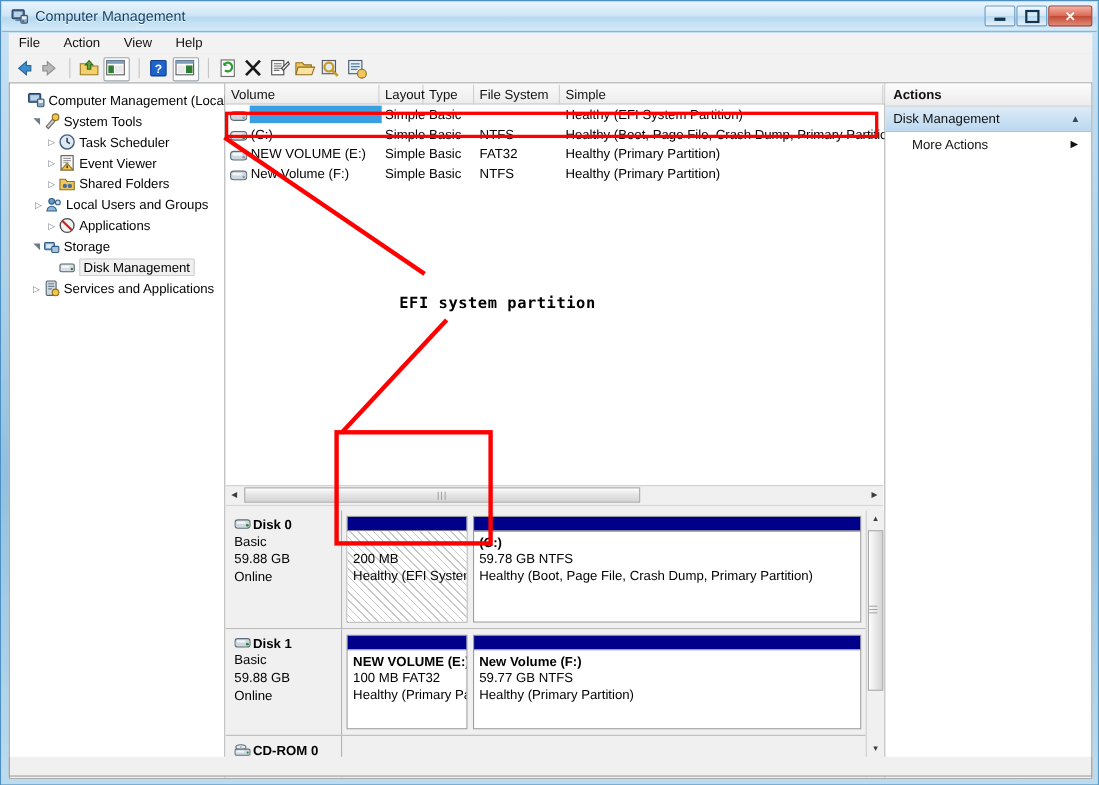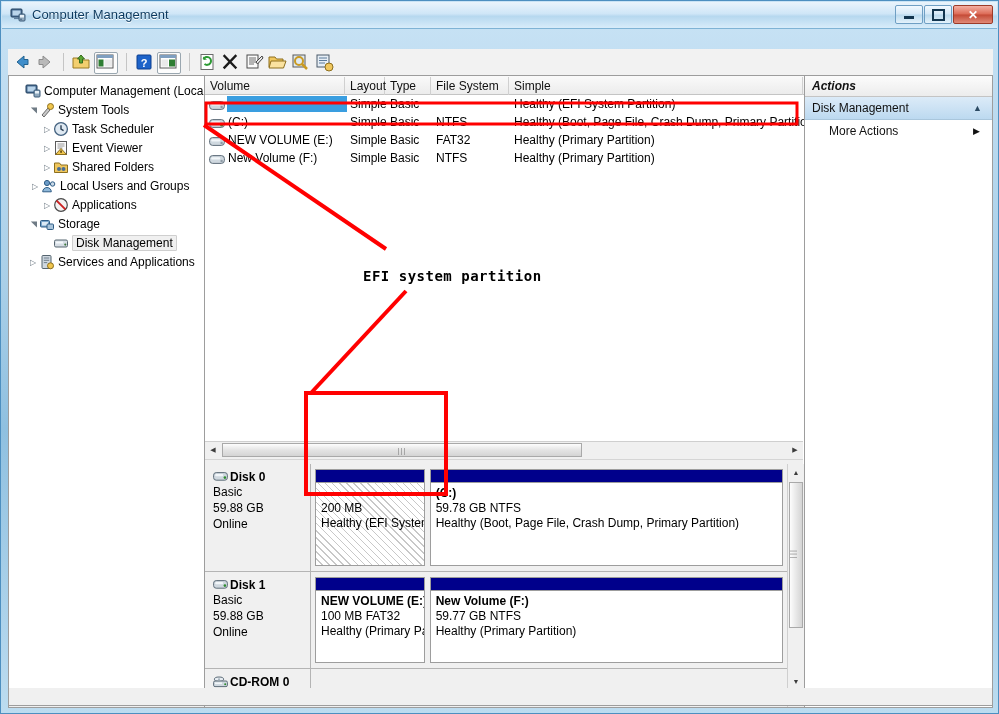"File Action View Help" div.menubar { html: none -> <div> <span>File</span> <span>Action</span> <span>View</span> <span>Help</span> </div> }
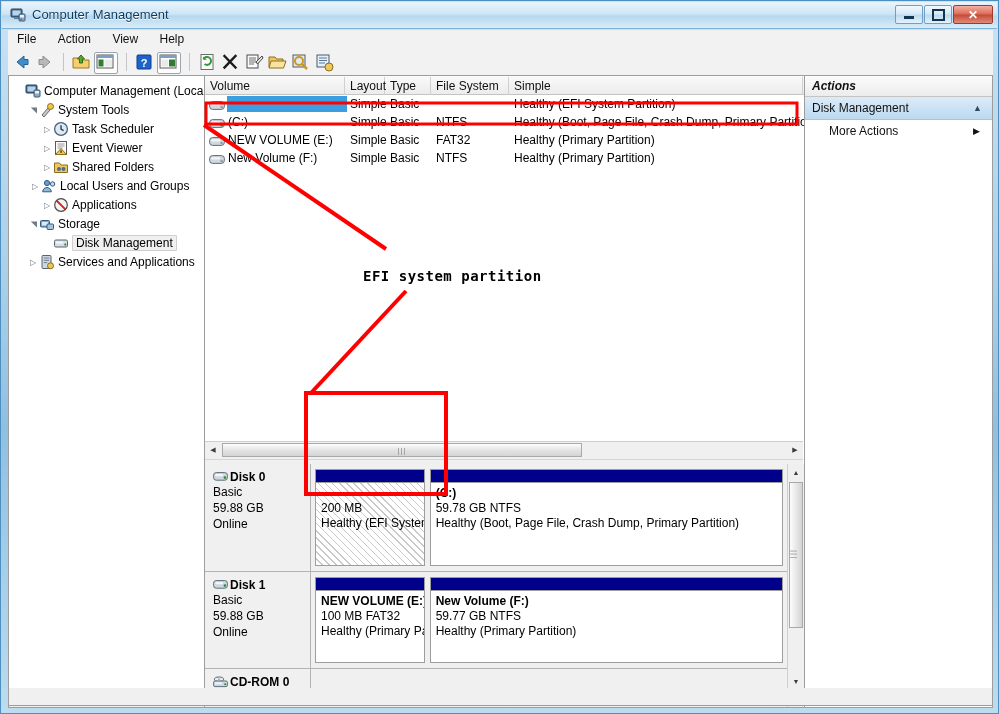"Actions" .act-head { font-style: italic -> none }
